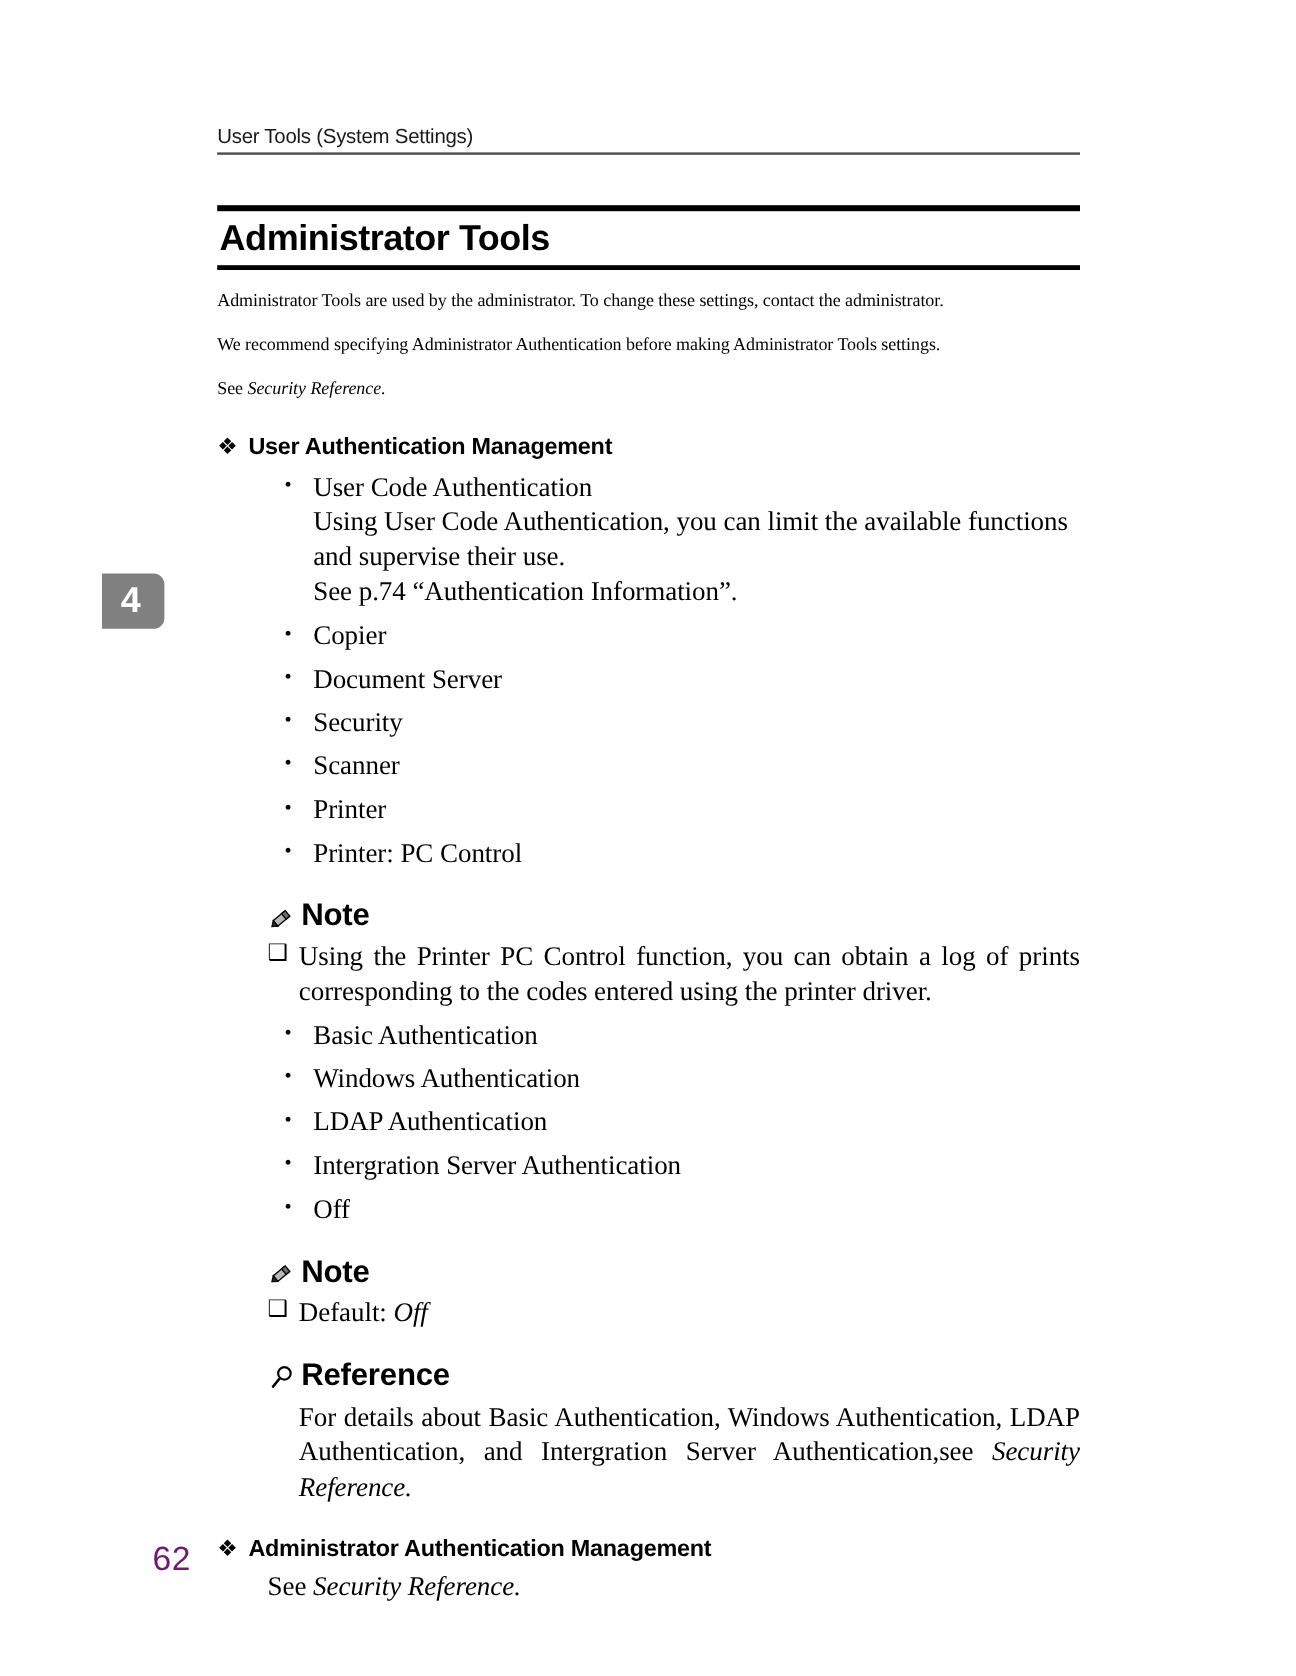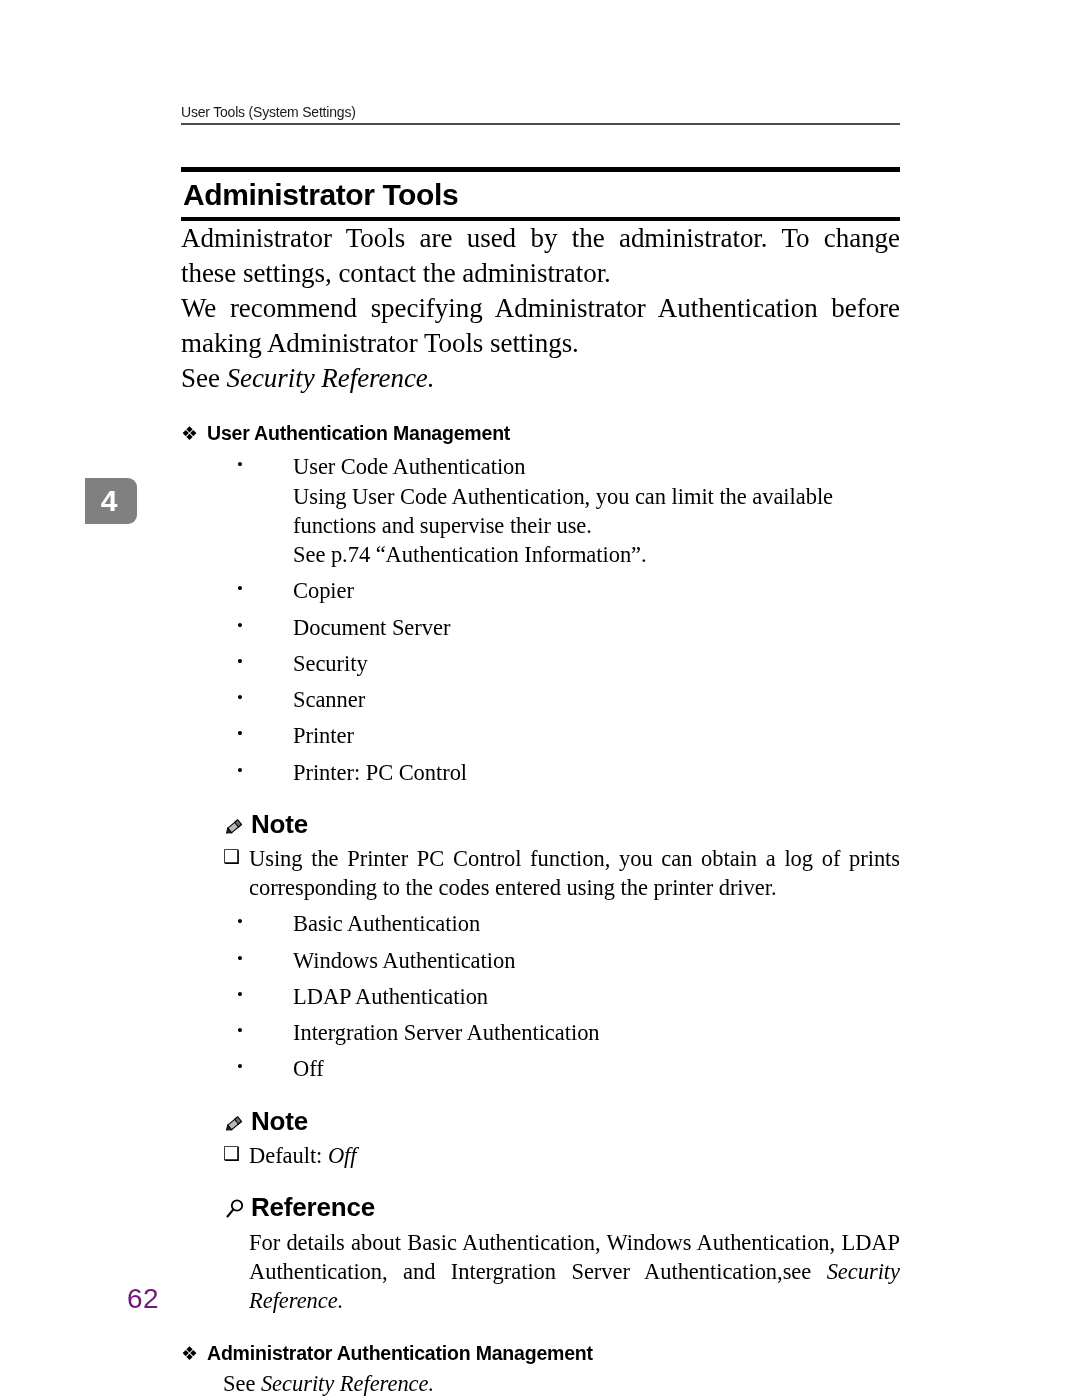"User Tools (System Settings)" .running-head { font-size: 14px -> 17px }
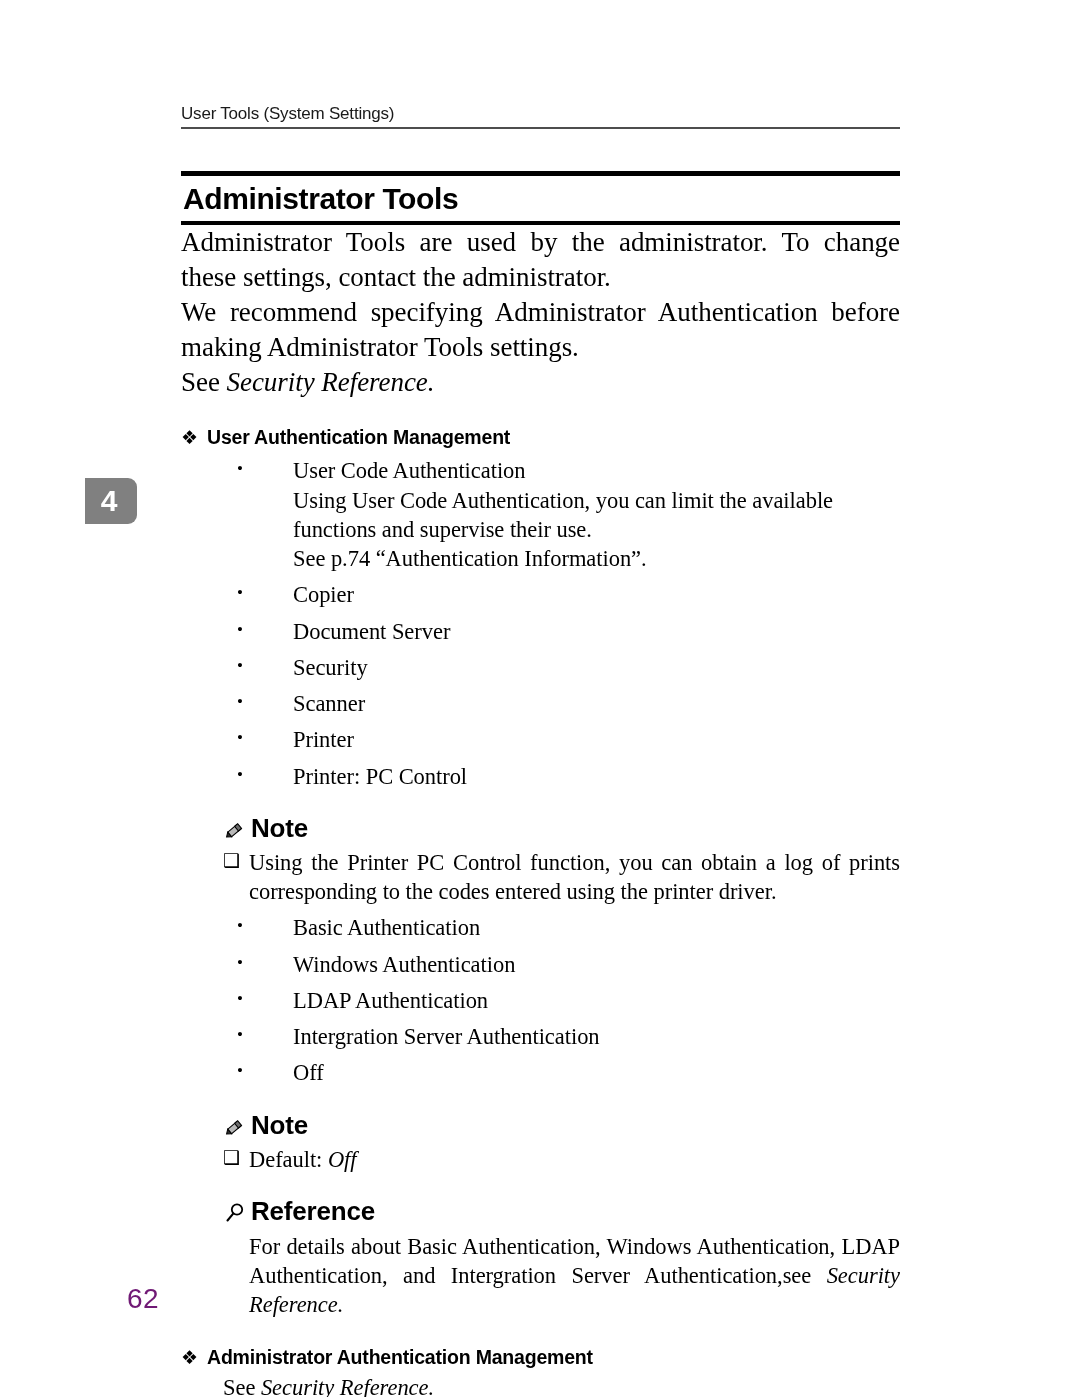"Administrator Tools are used by" .para { font-size: 27px -> 15px; margin-top: none -> 17px }
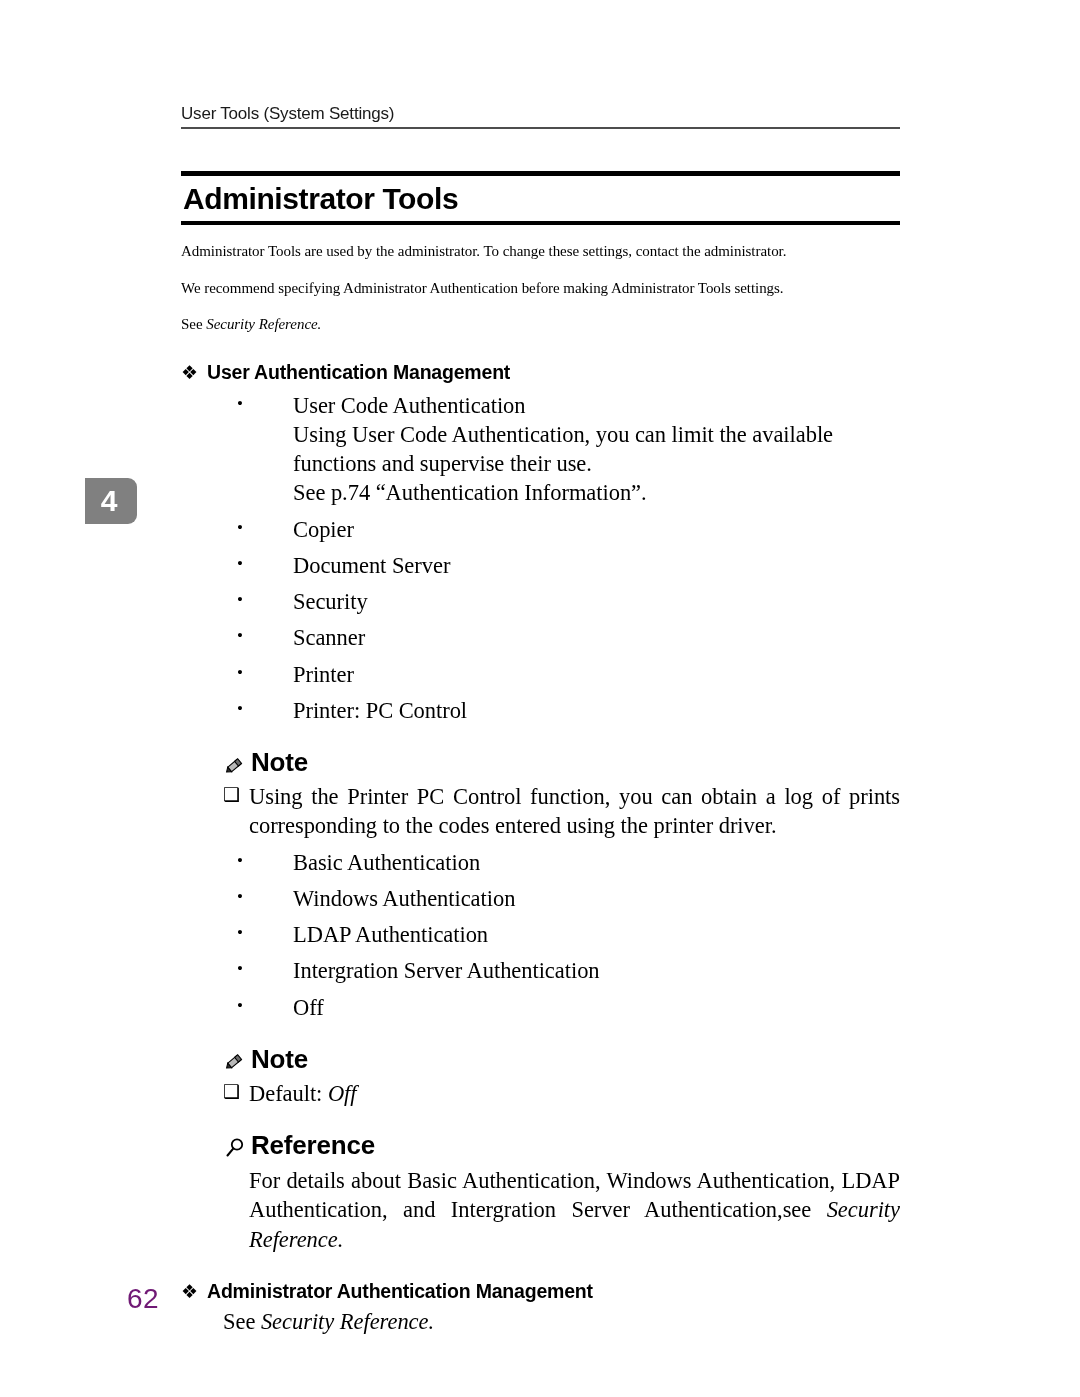"User Code Authentication" .bullet-item .btext { margin-left: 32px -> none }
